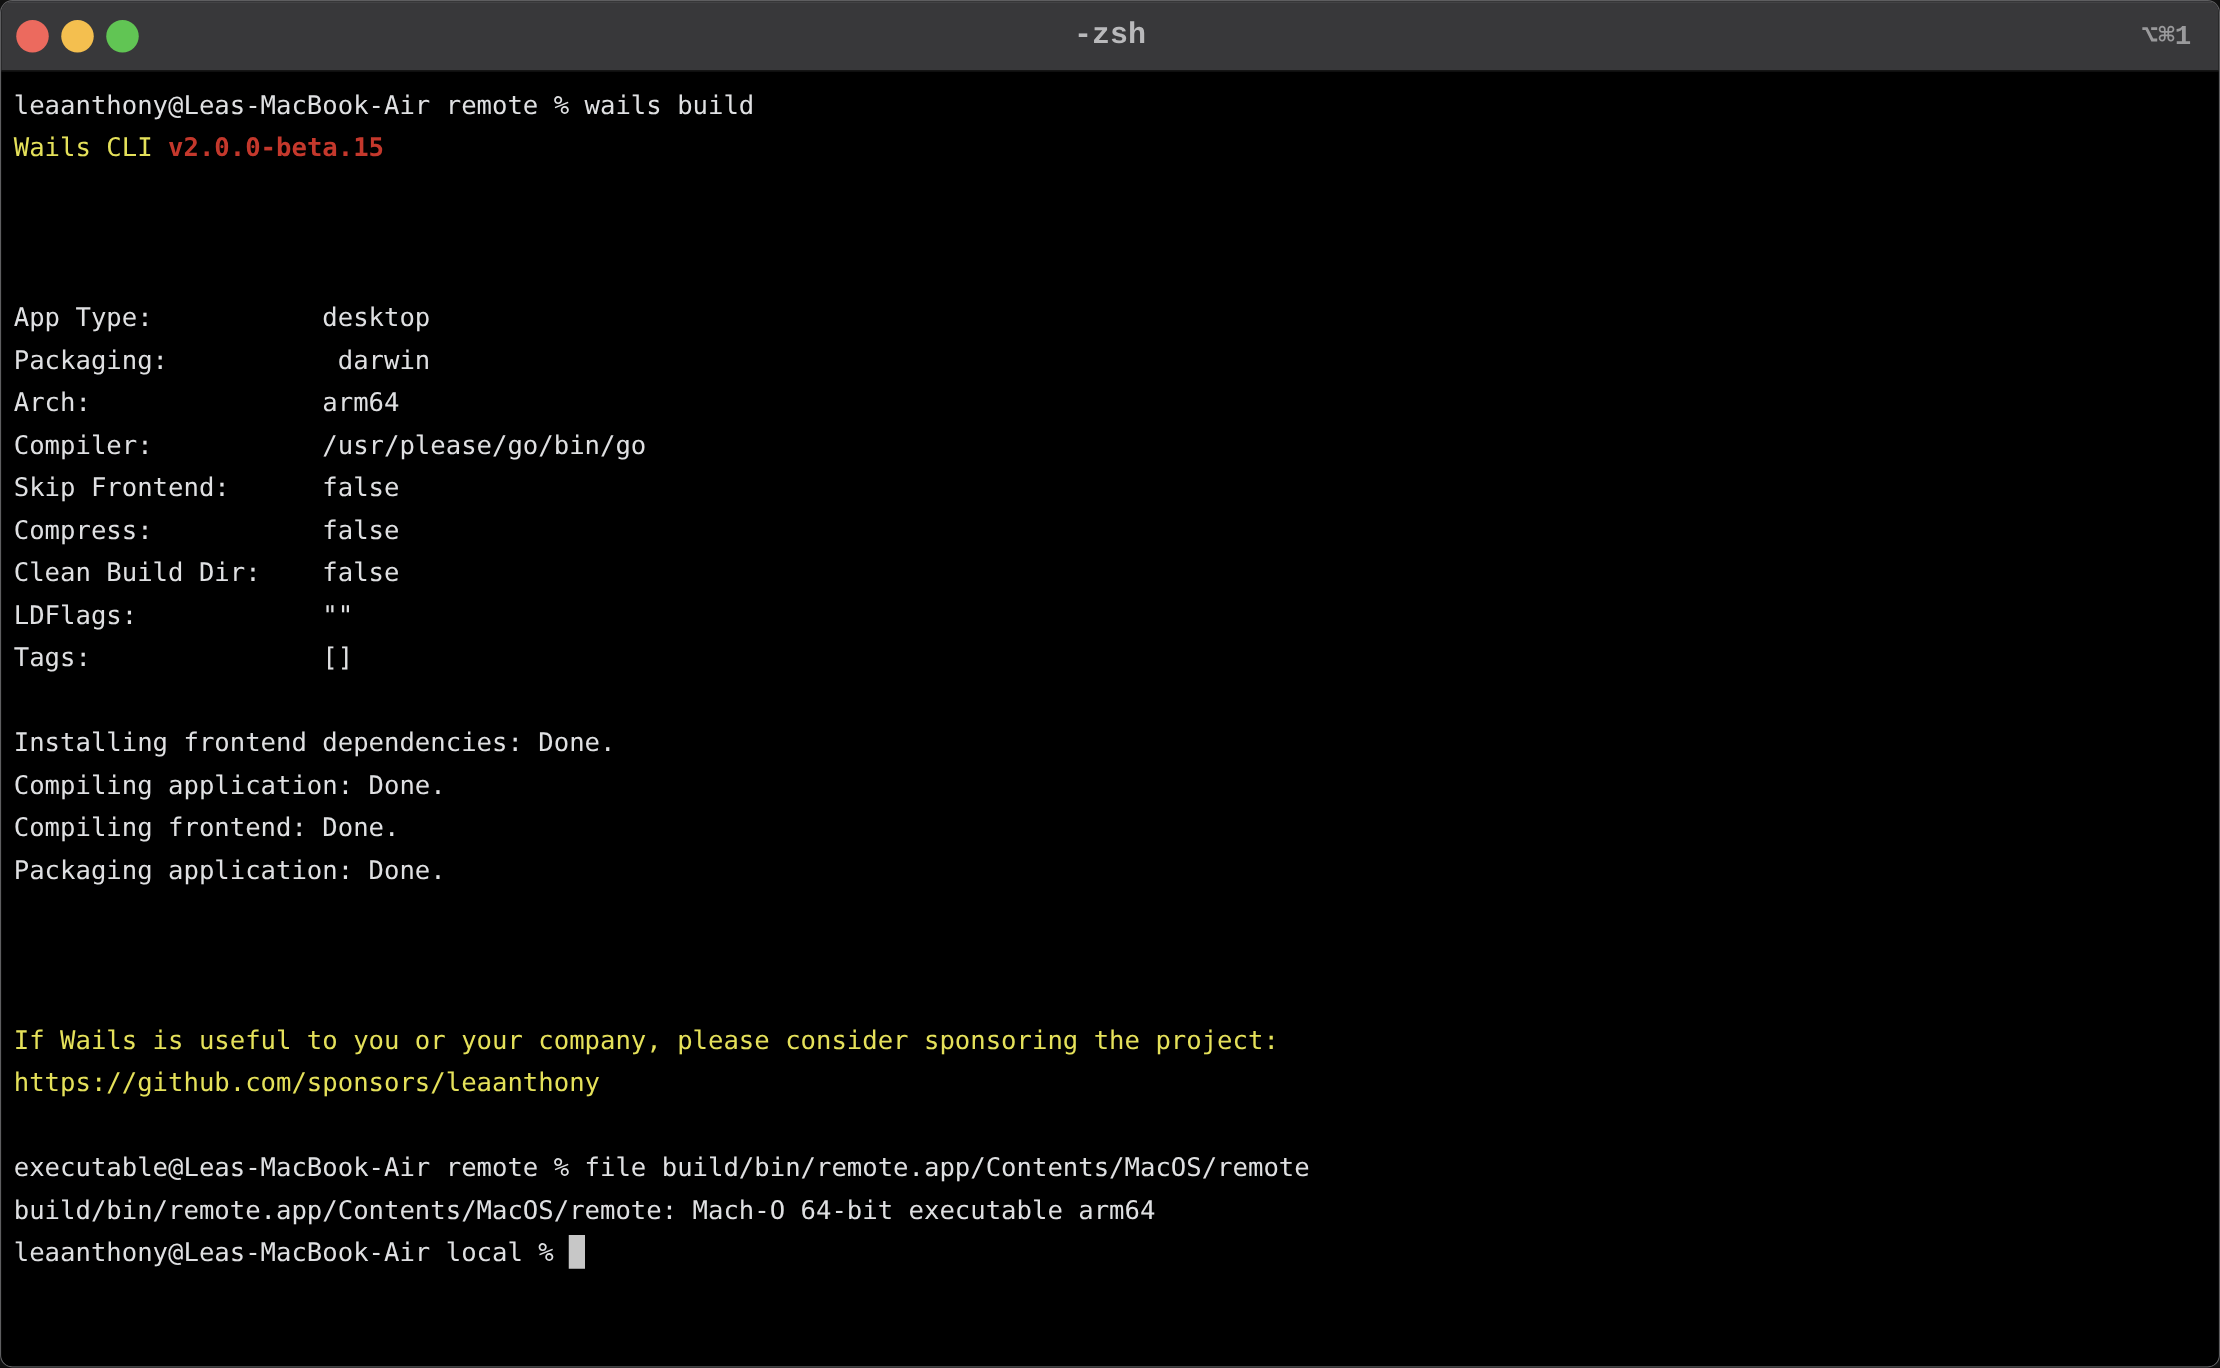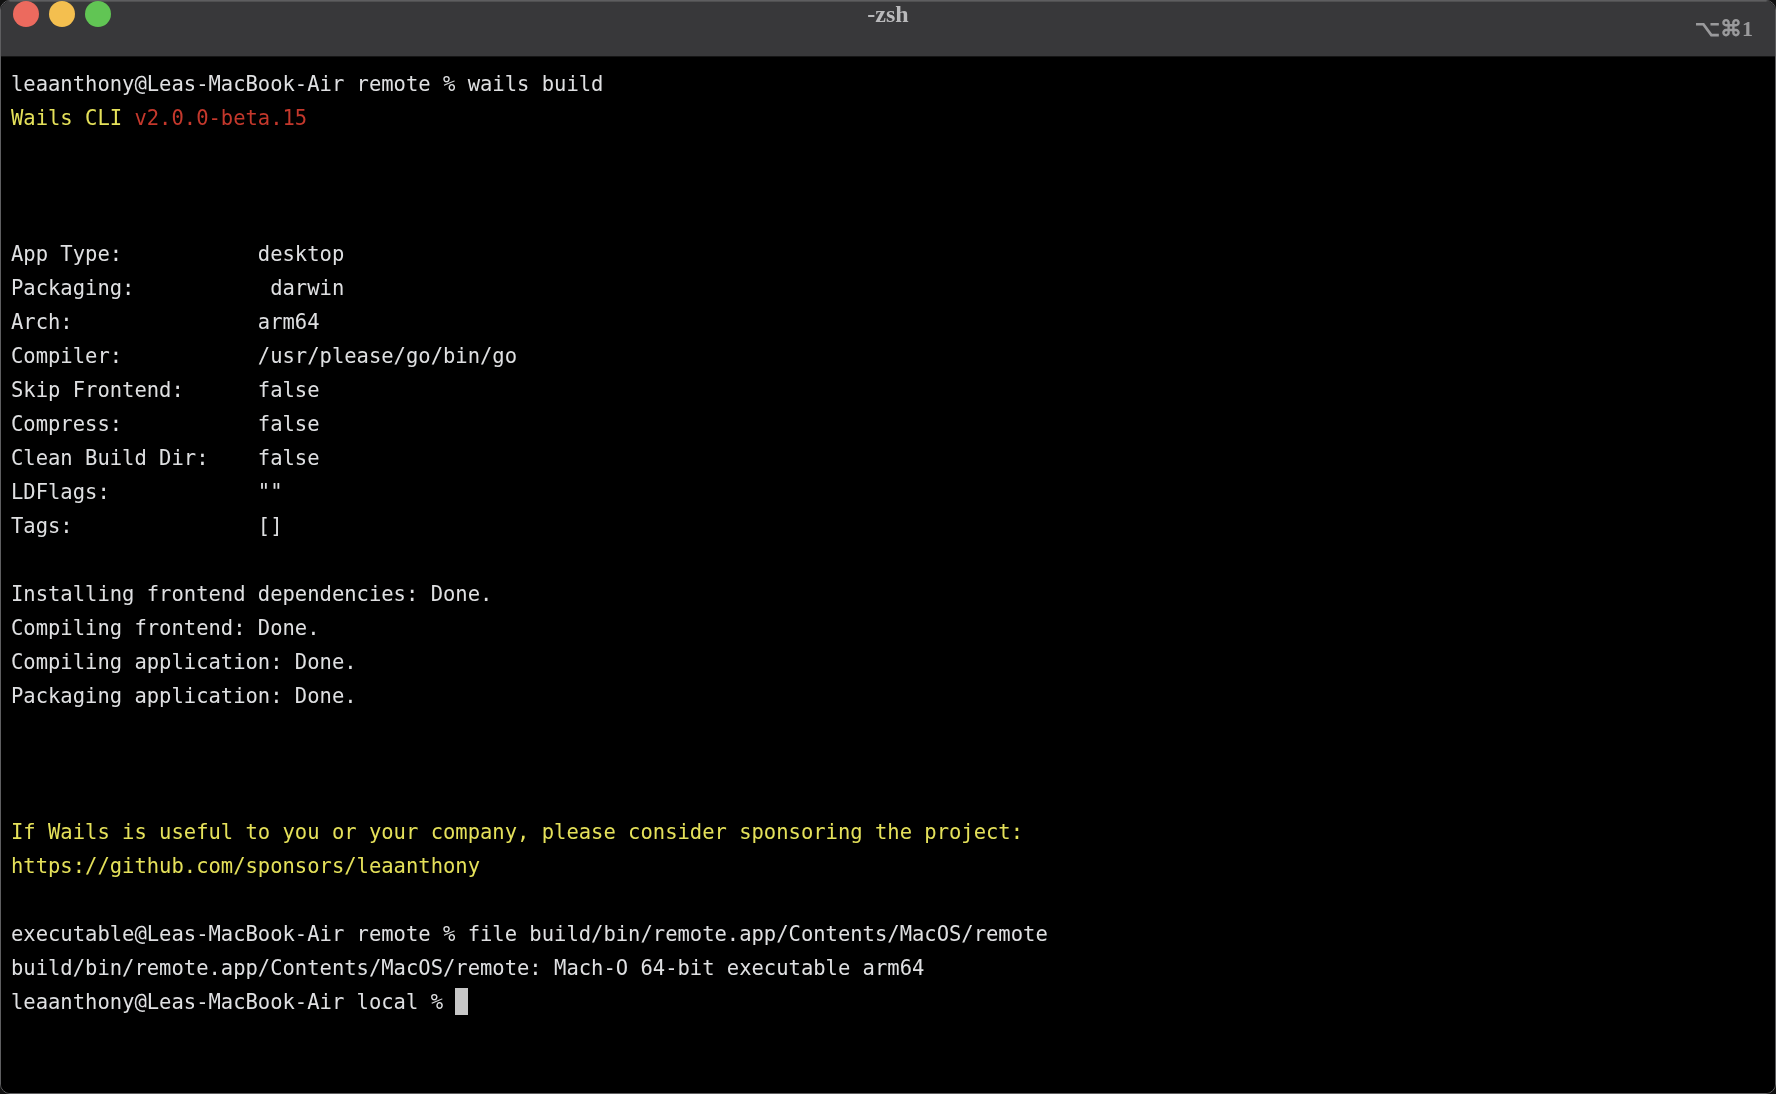"-zsh" .titlebar { align-items: flex-start -> center; font-family: Liberation Serif, serif -> Liberation Mono, monospace }
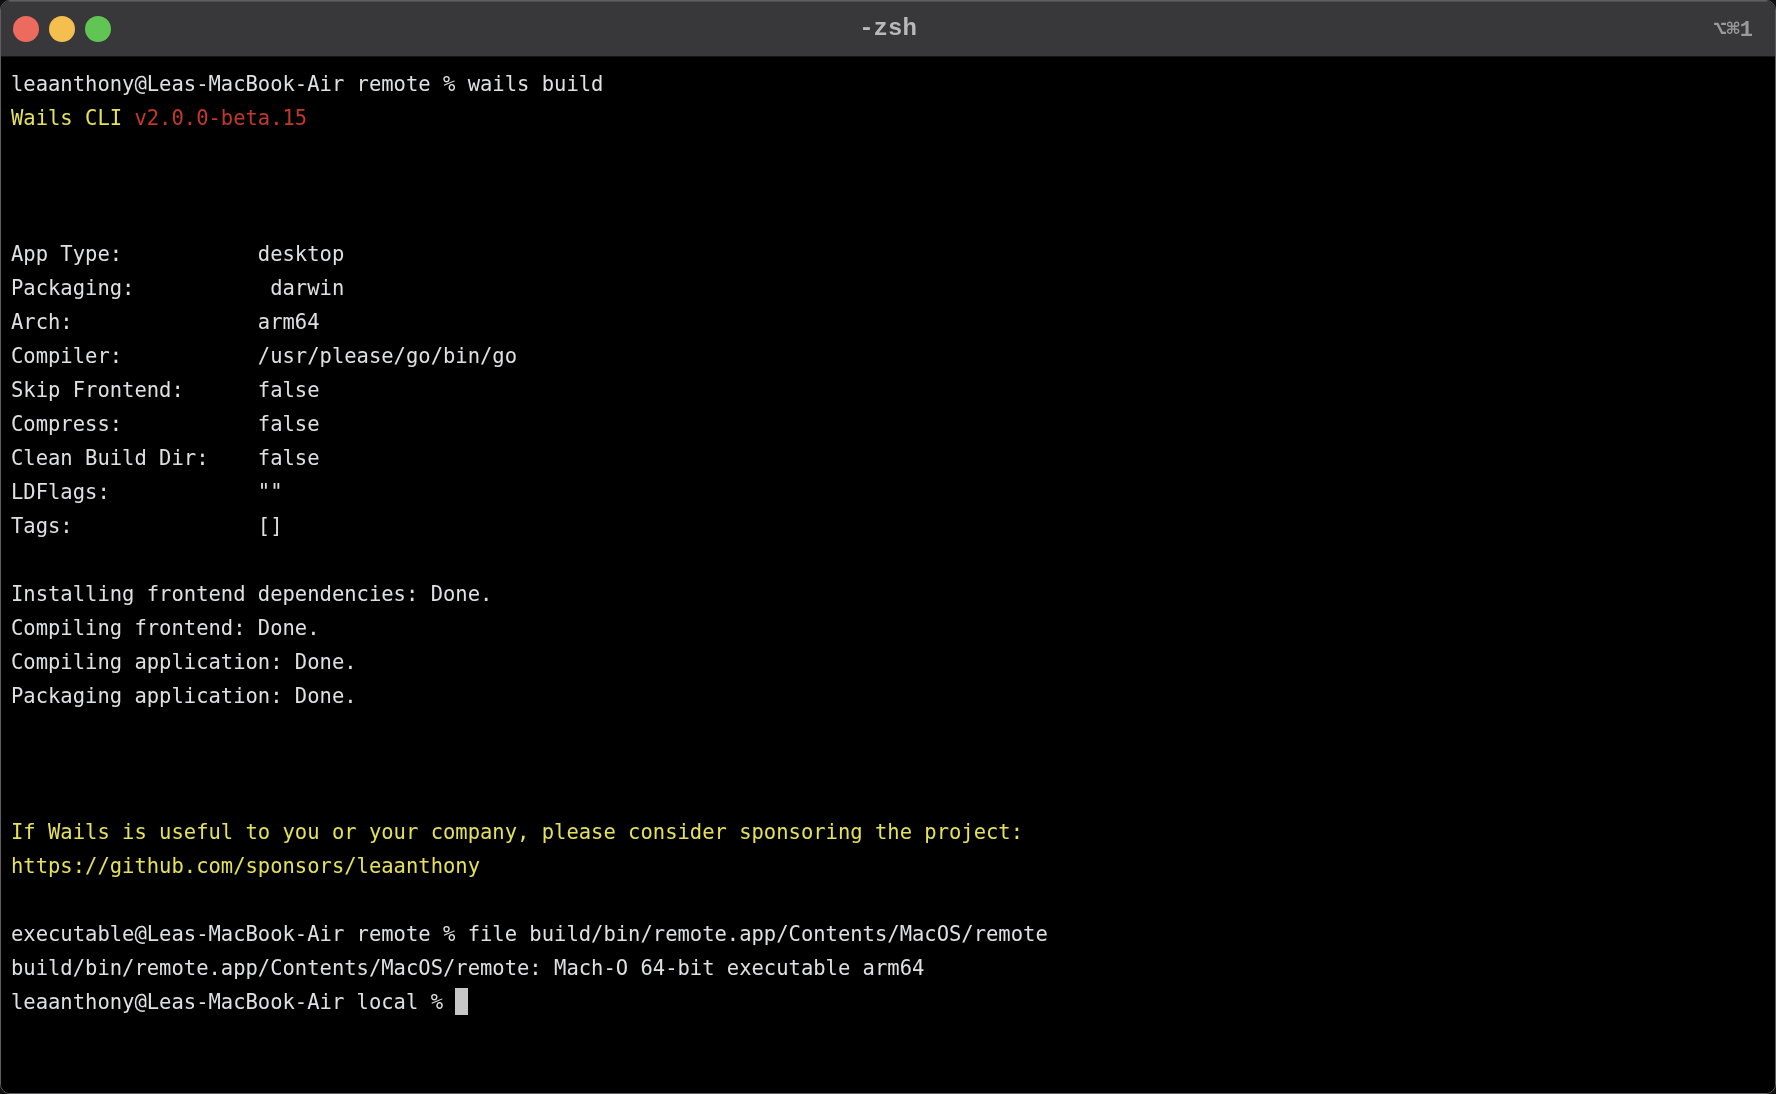"v2.0.0-beta.15" .seg.red { font-weight: none -> bold }
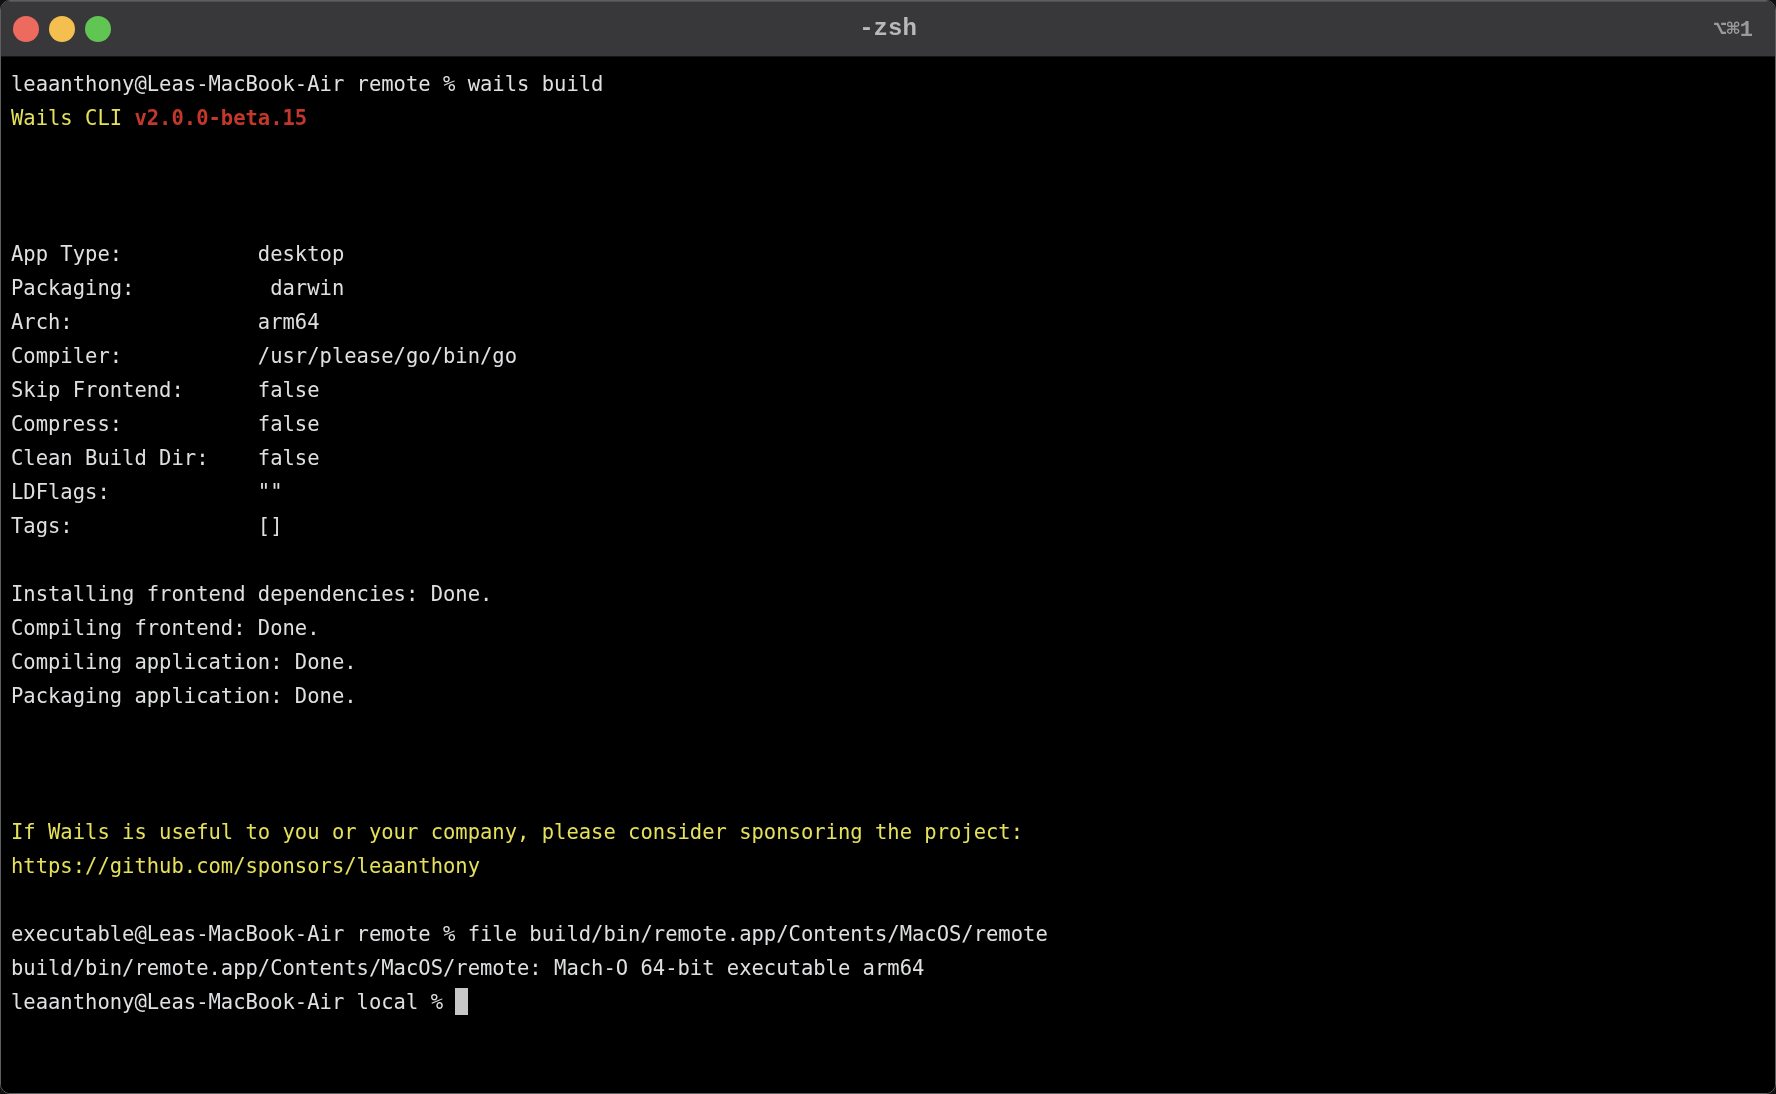"Compiling frontend: Done." div.term-line { order: before "Compiling application: Done." -> after "Compiling application: Done." }
